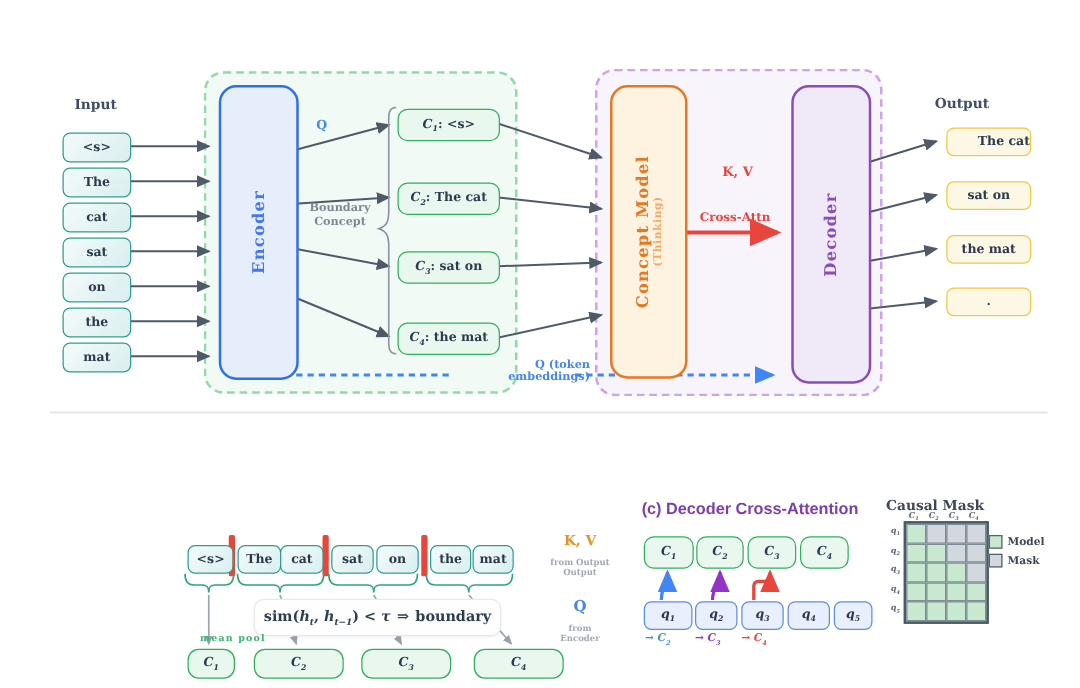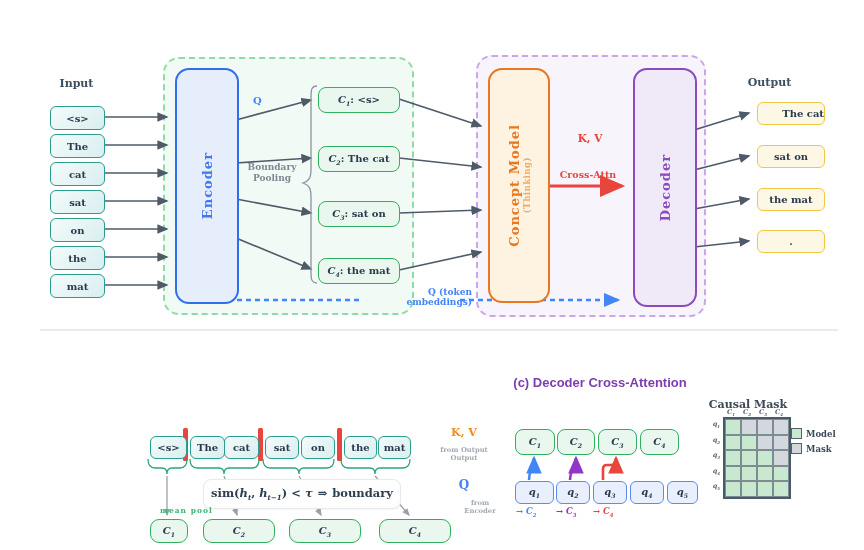"Pooling" span { text: Pooling -> Concept }
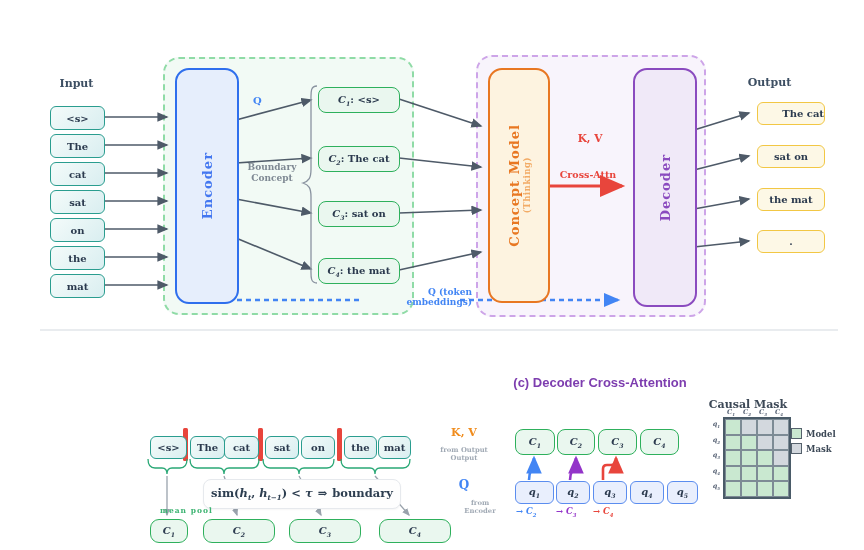"(c) Decoder Cross-Attention" div.abs { top: 373px -> 397px }
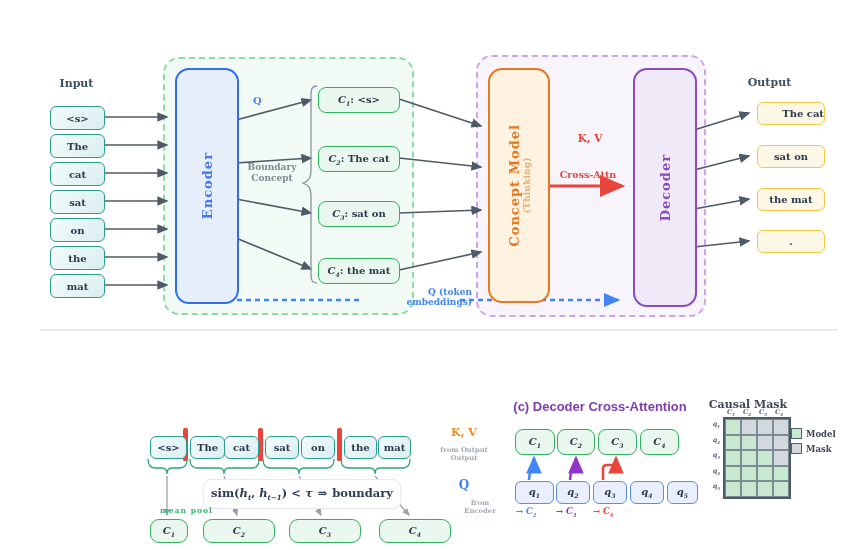"from" div.abs { left: 444px -> 428px }
